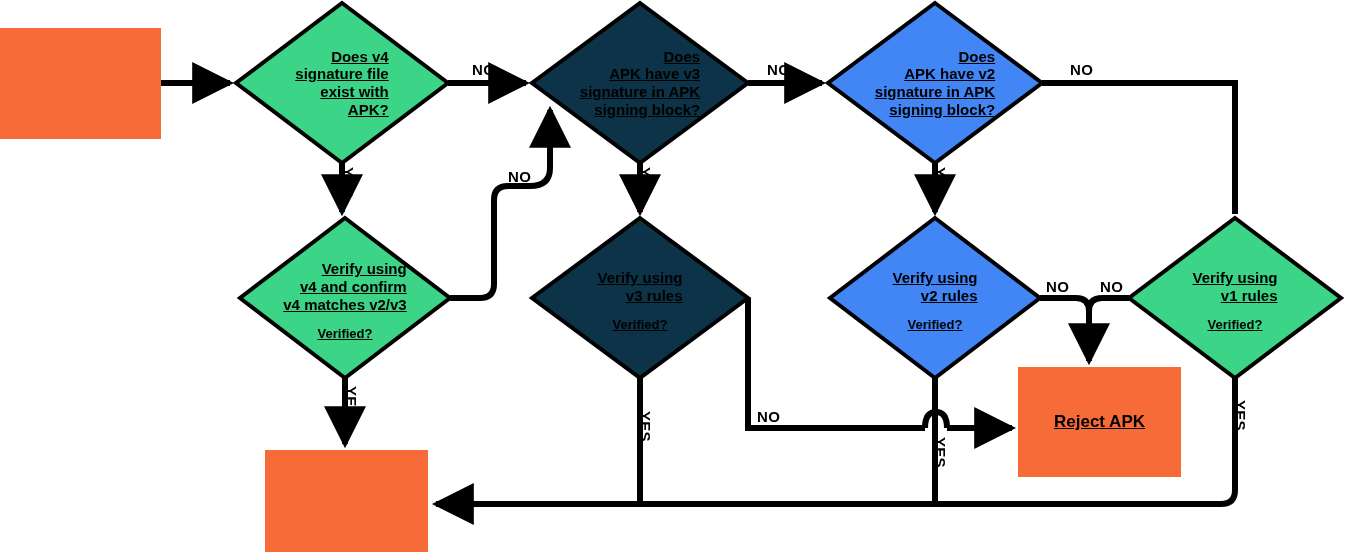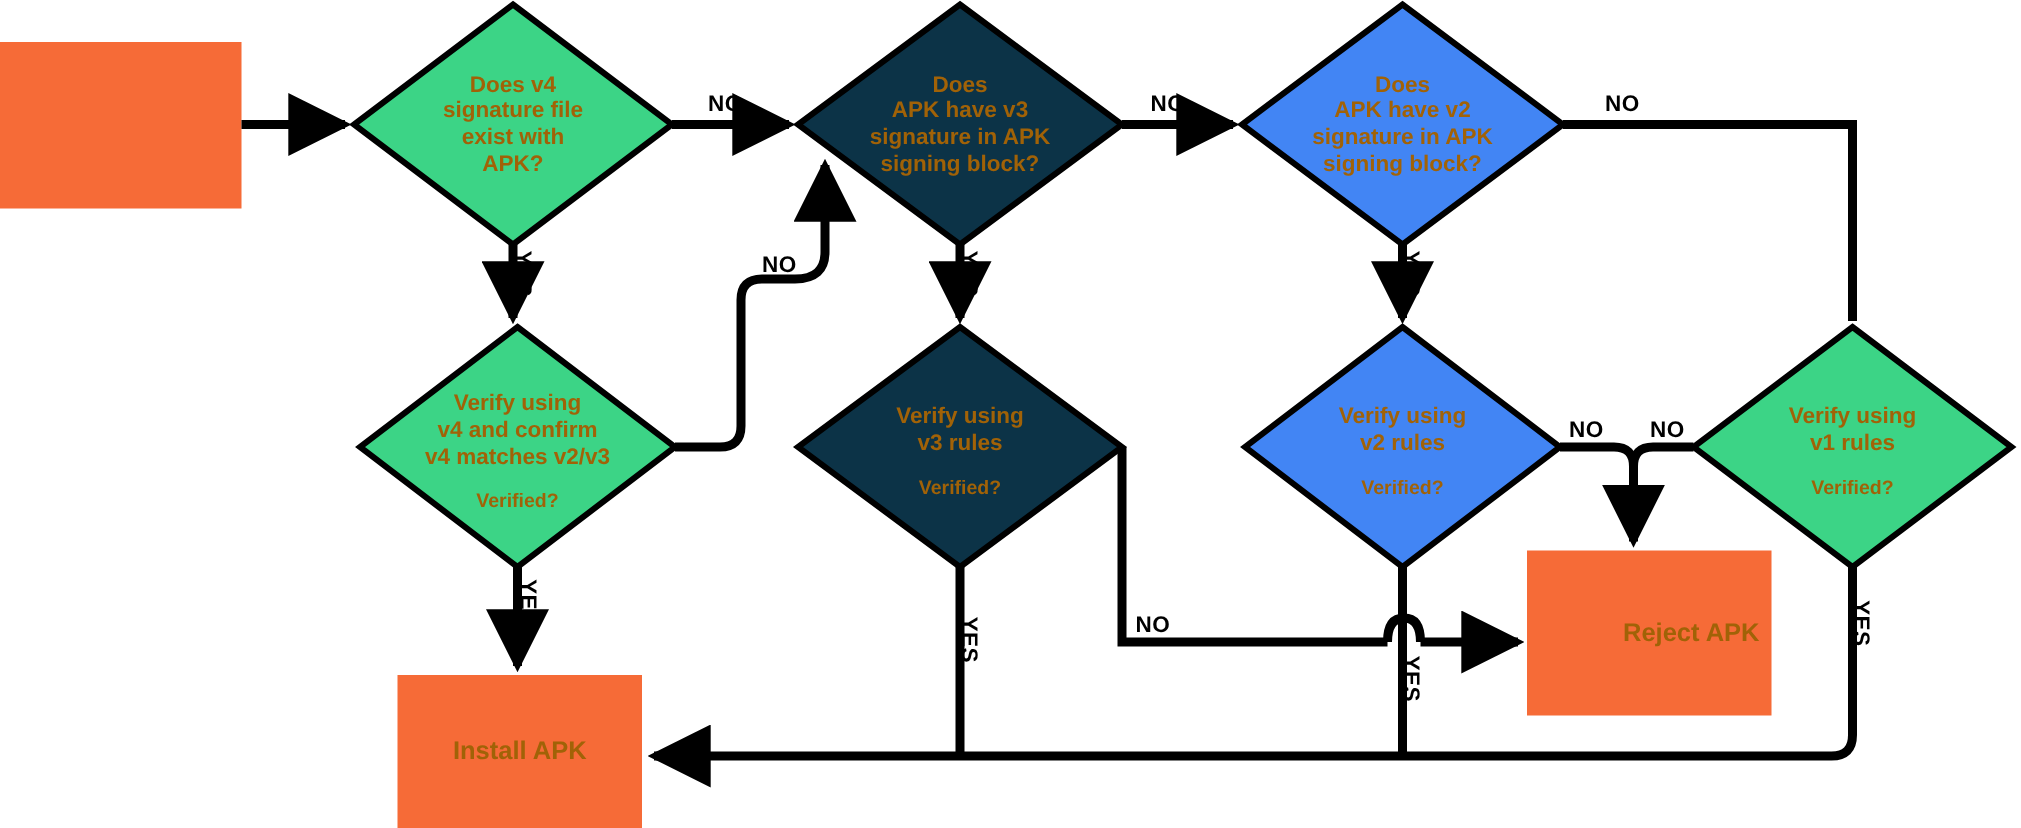"Does v4" .node-text { color: #a16207 -> #000000; text-align: center -> right; text-decoration: none -> underline }
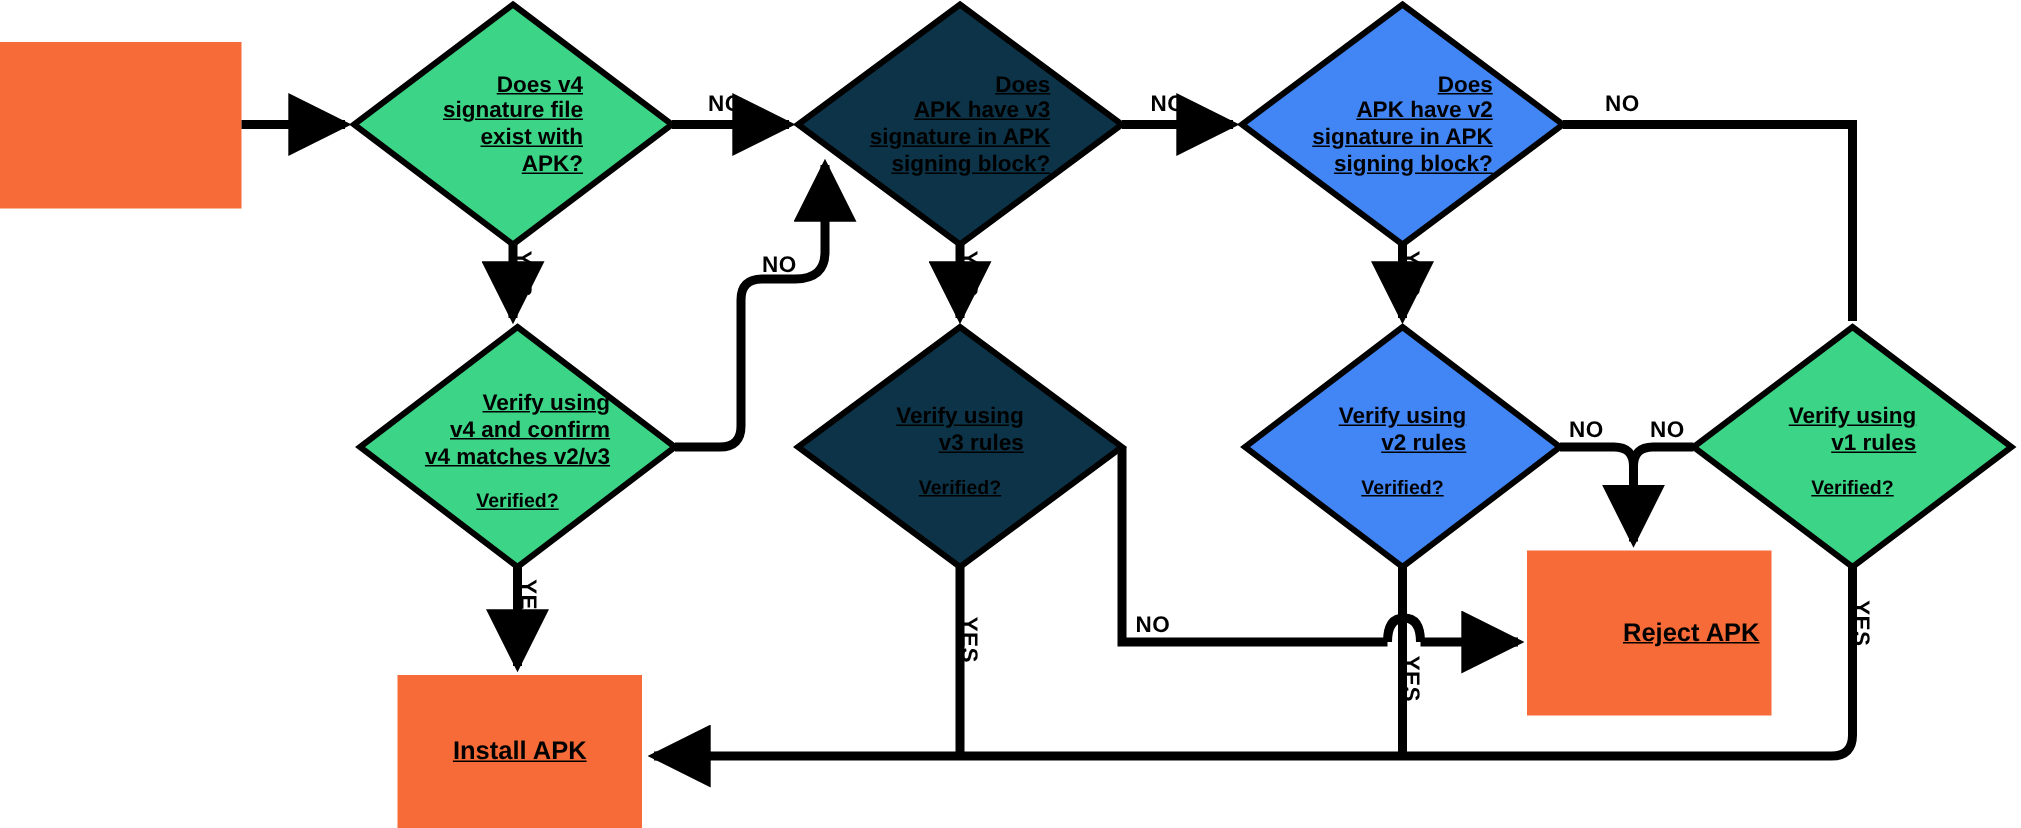"Reject APK" div.node-text { padding-left: 28px -> none }
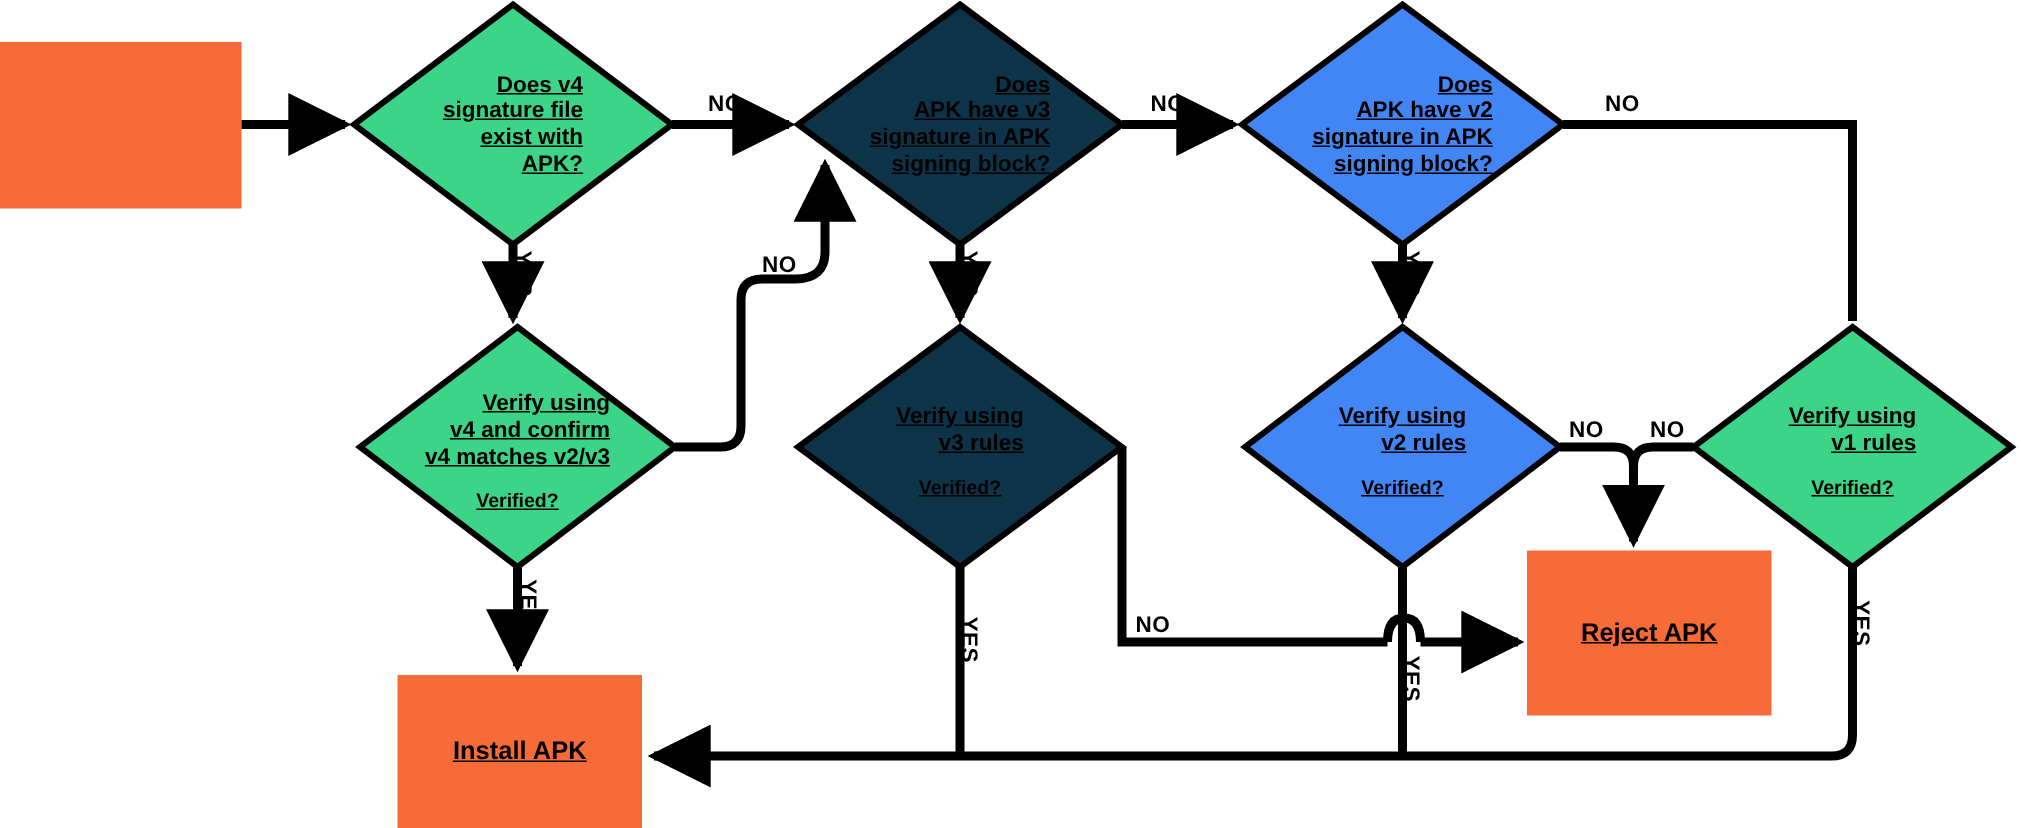"Install APK" div.node-text { html: <div> <span>Install APK</span> </div> -> none }
